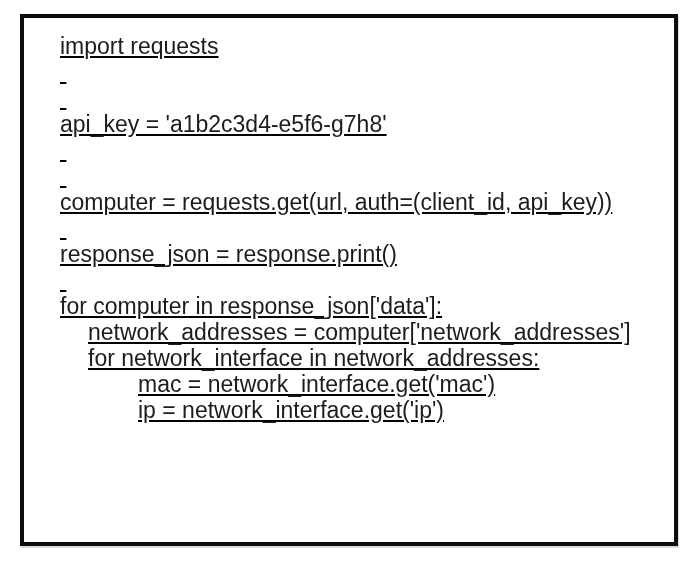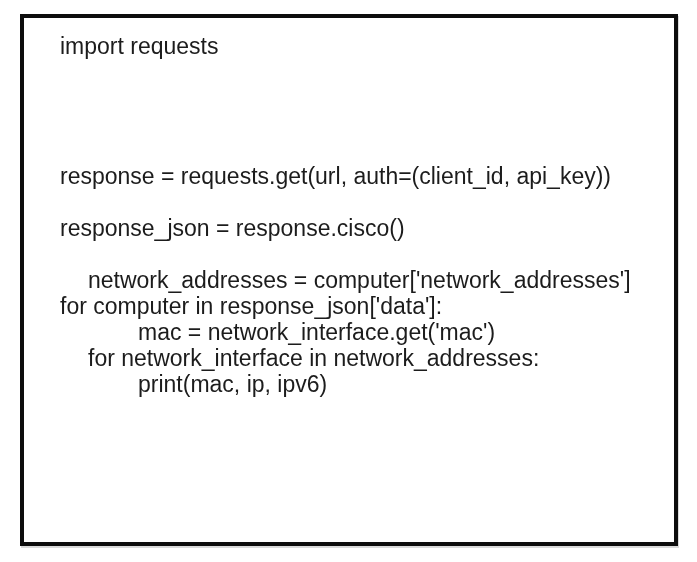"import requests" .code-box { text-decoration: none -> underline }
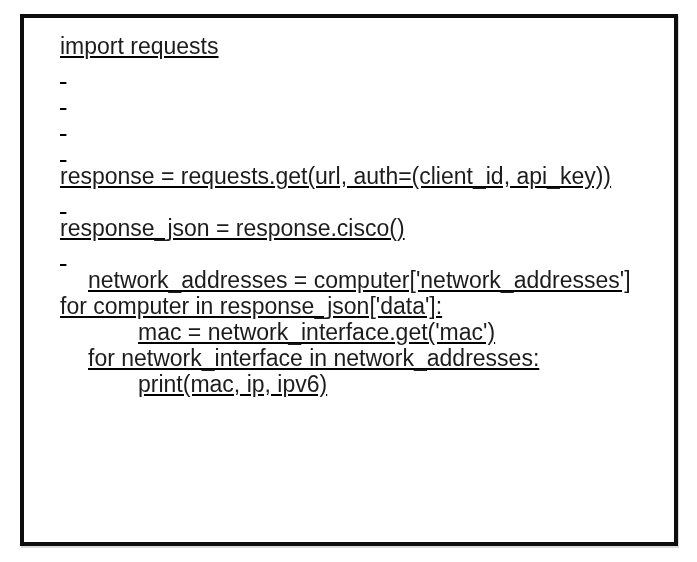"api_key = 'a1b2c3d4-e5f6-g7h8'" div.code-line { html: none -> <div>api_key = 'a1b2c3d4-e5f6-g7h8'</div> }
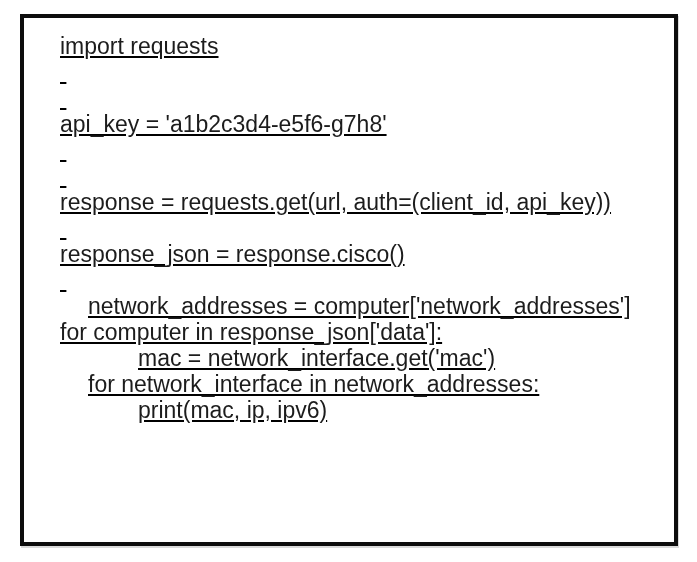"response = requests.get(url," div.code-line { text: response -> computer }
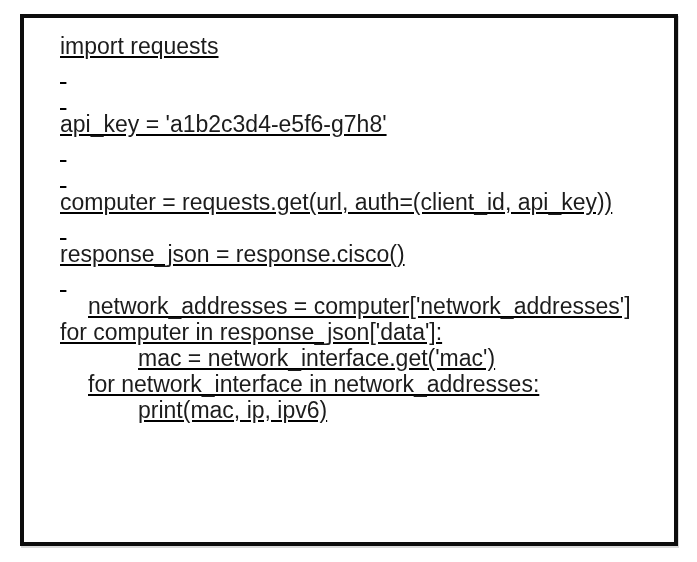"response_json = response.cisco()" div.code-line { text: response.cisco -> response.print }
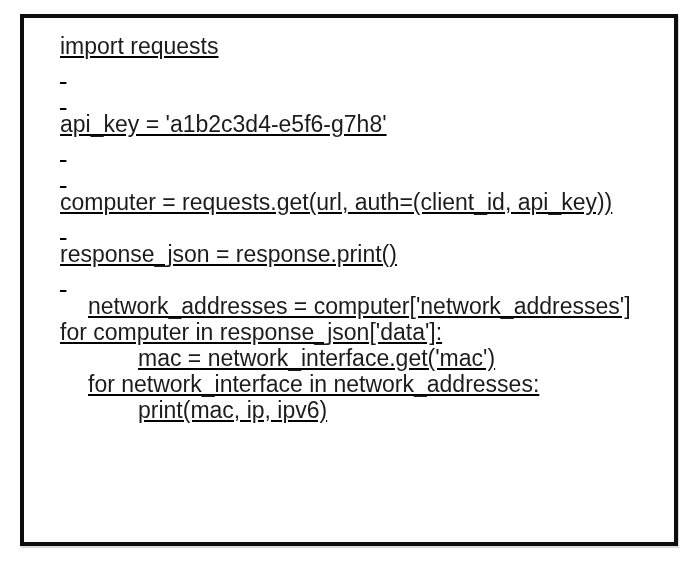"network_addresses =" div.code-line { order: before "for computer in response_json['data']:" -> after "for computer in response_json['data']:" }
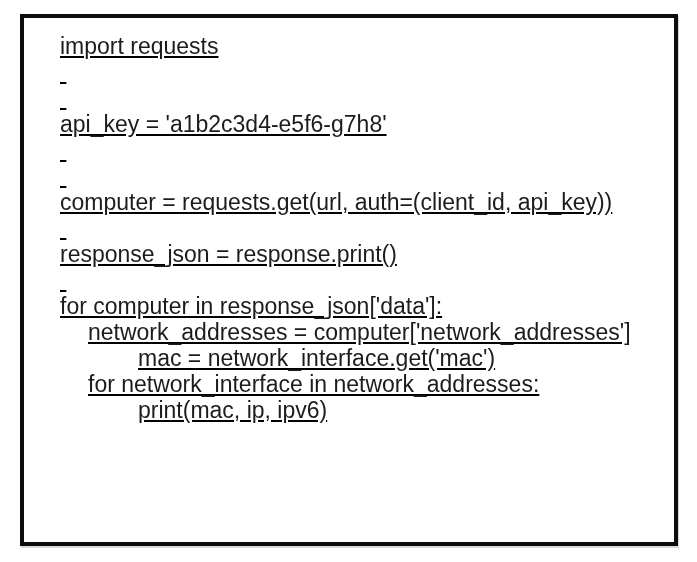"mac = network_interface.get('mac')" div.code-line { order: before "for network_interface in" -> after "for network_interface in" }
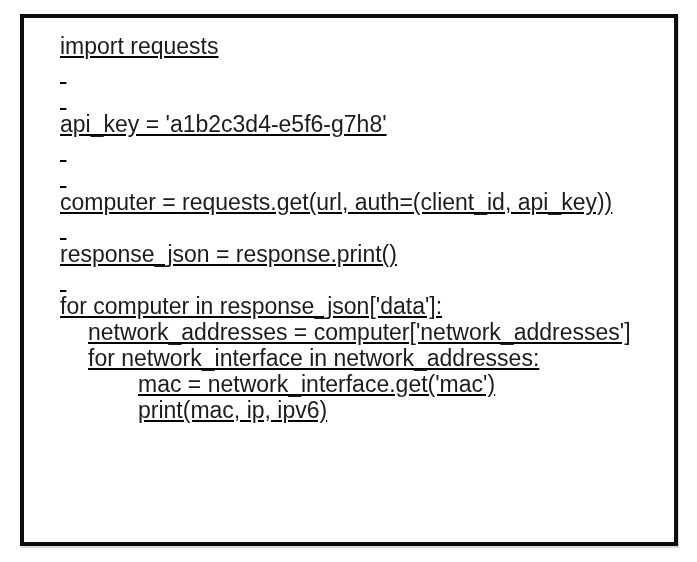"ip = network_interface.get('ip')" div.code-line { html: none -> <div>ip = network_interface.get('ip')</div> }
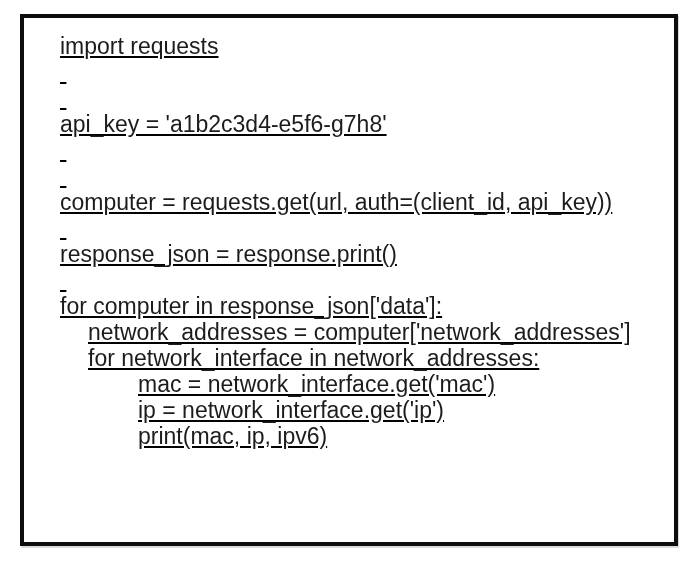"print(mac, ip, ipv6)" div.code-line { html: <div>print(mac, ip, ipv6)</div> -> none }
